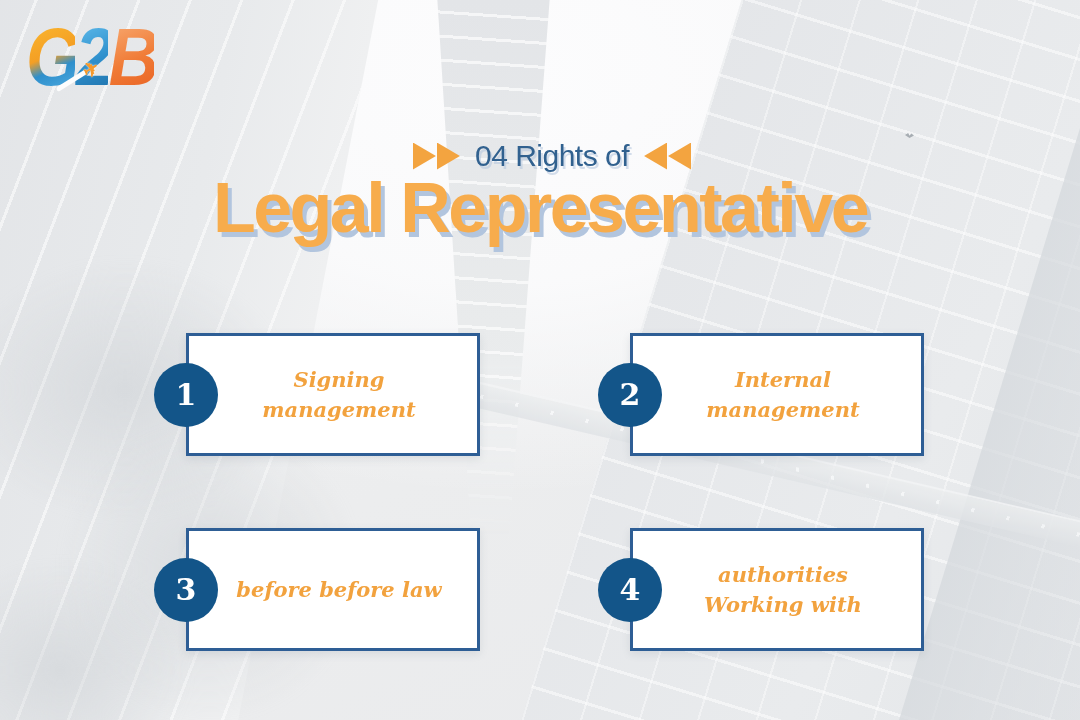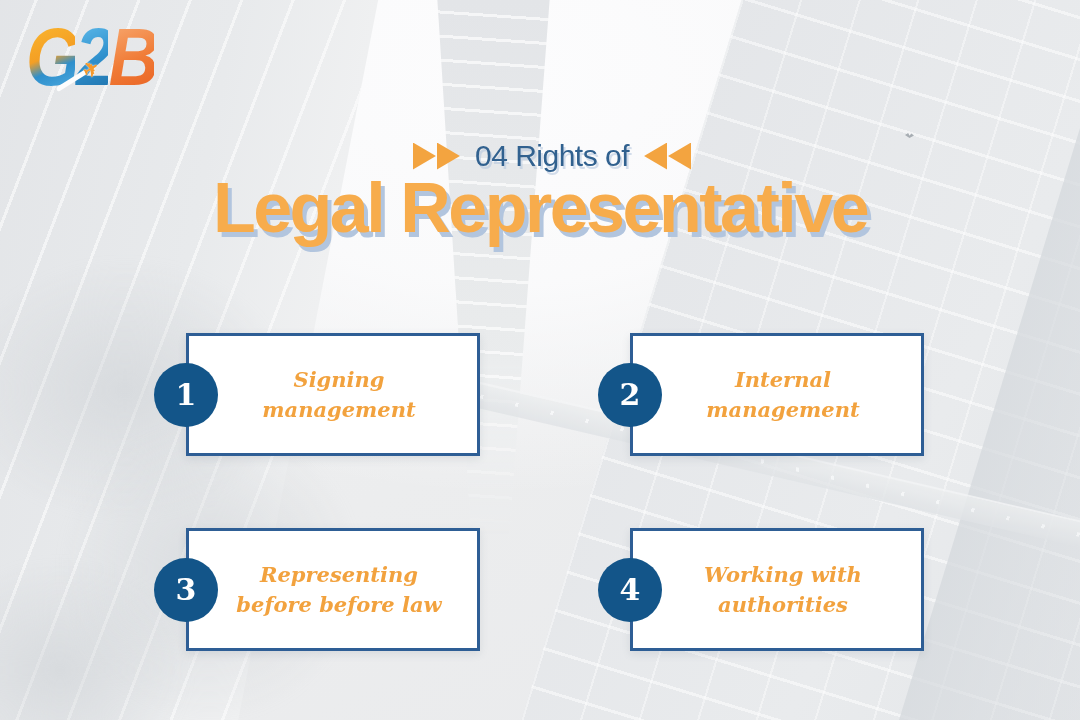"Representing" span { html: <span>Representing</span> -> none }
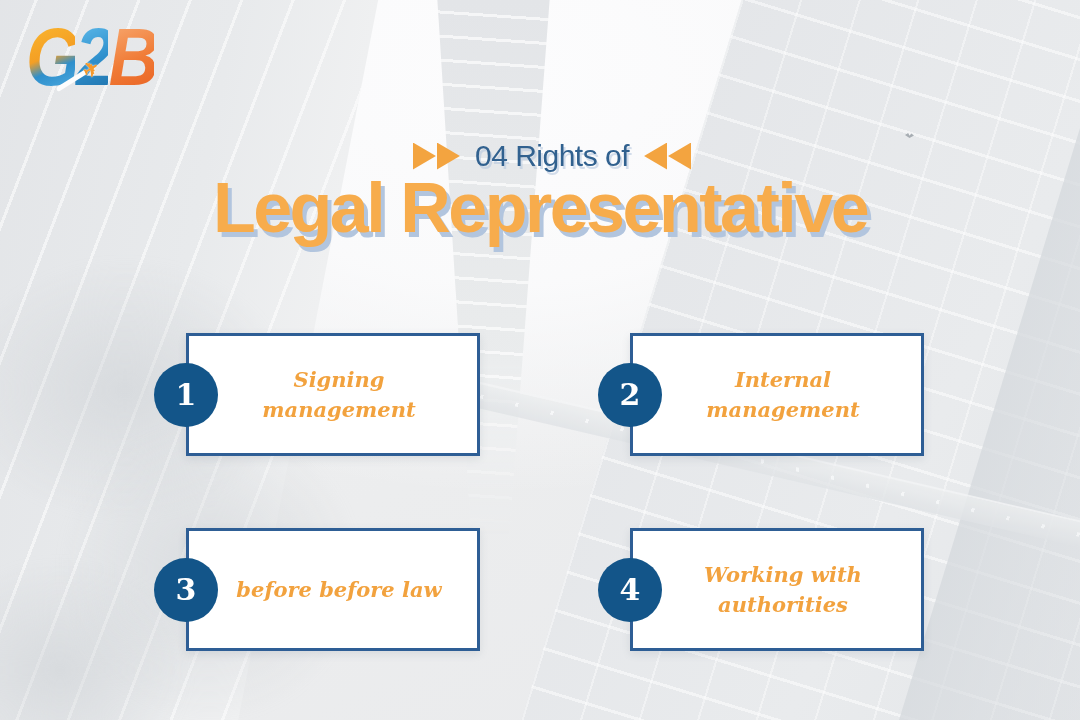"Working with" span { order: before "authorities" -> after "authorities" }
